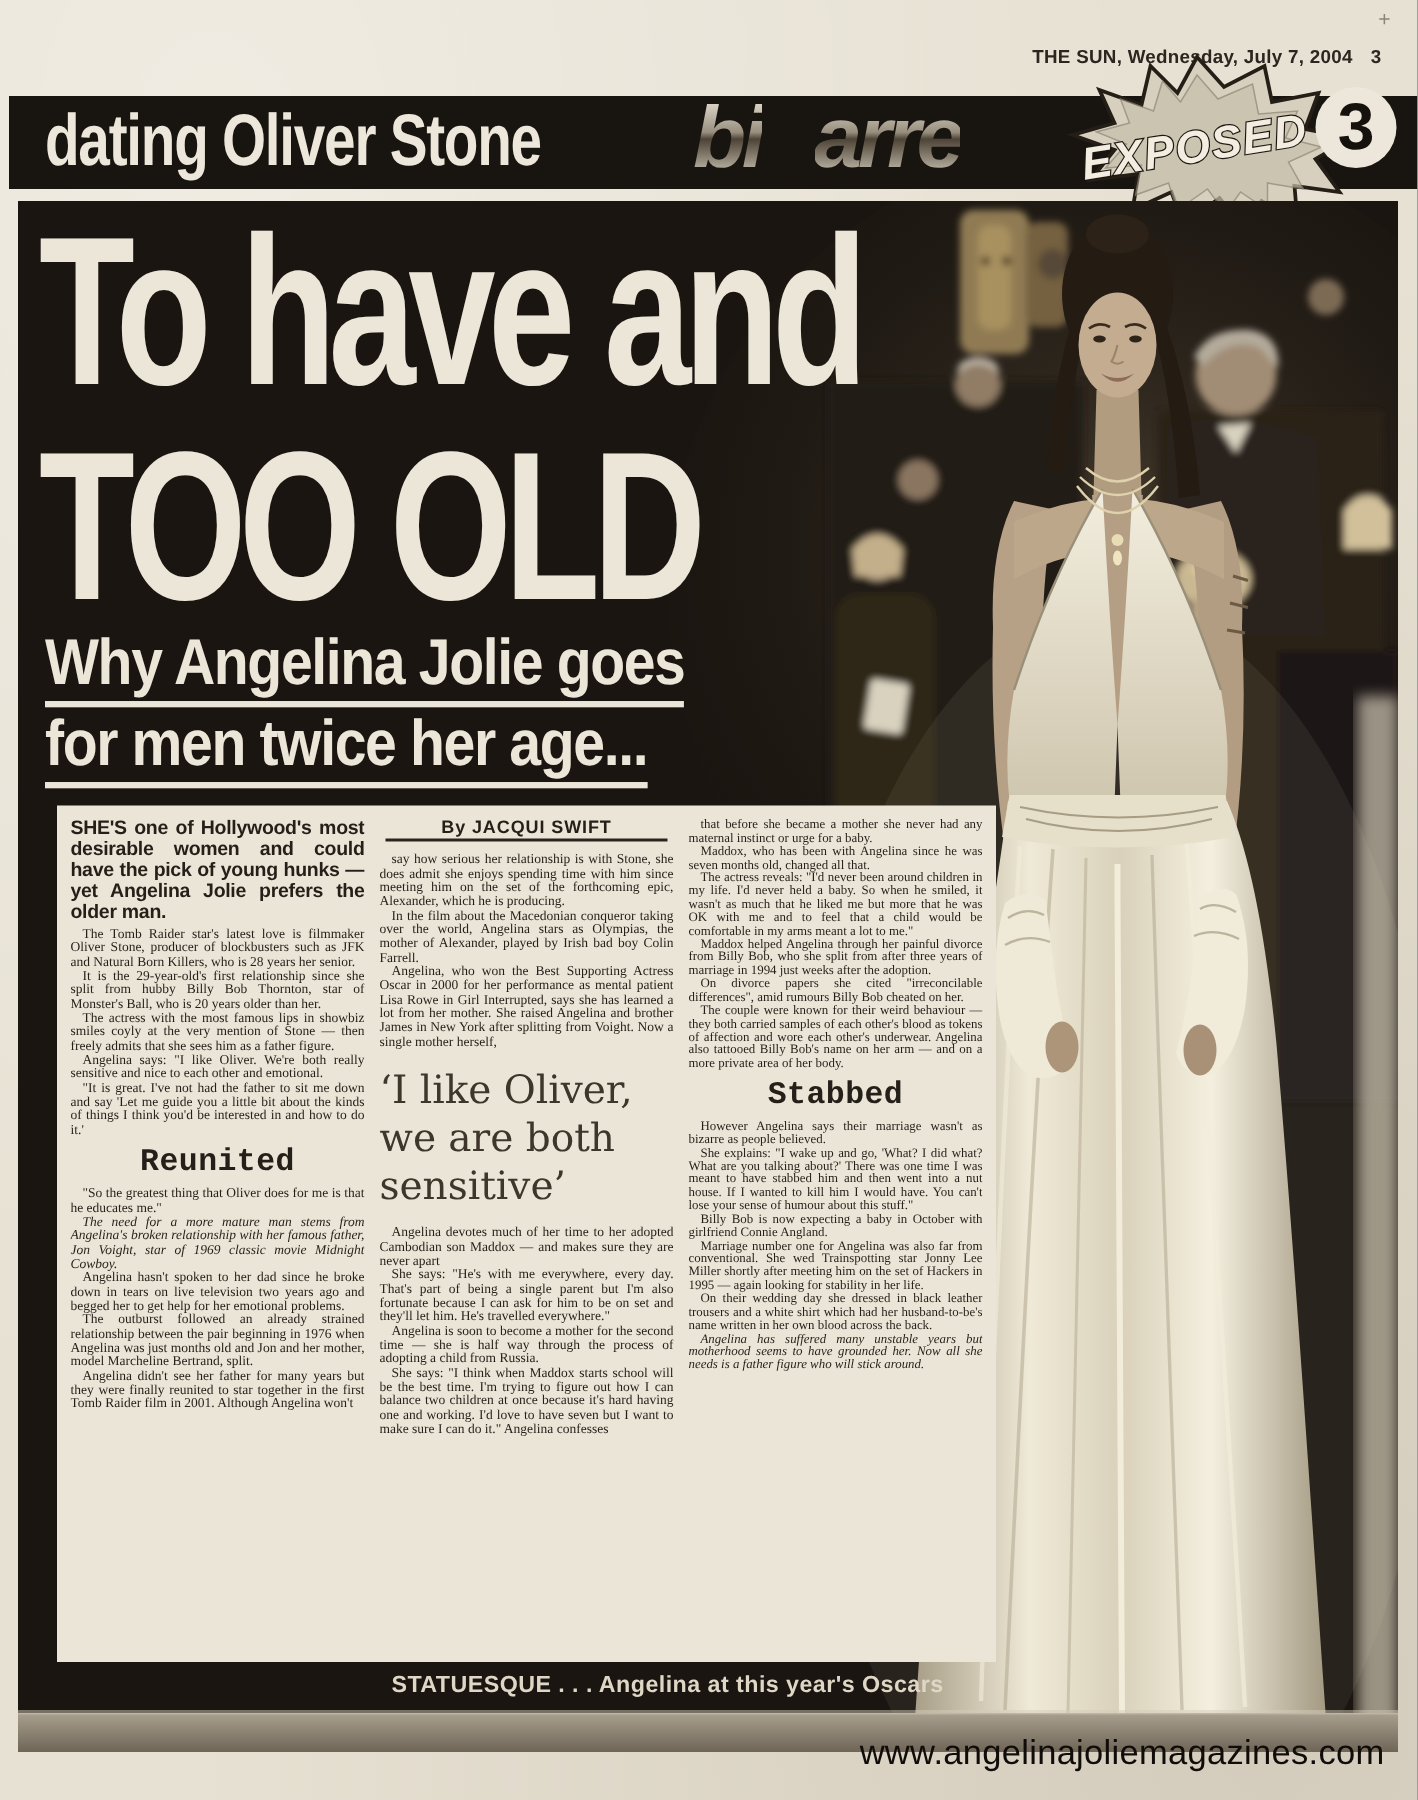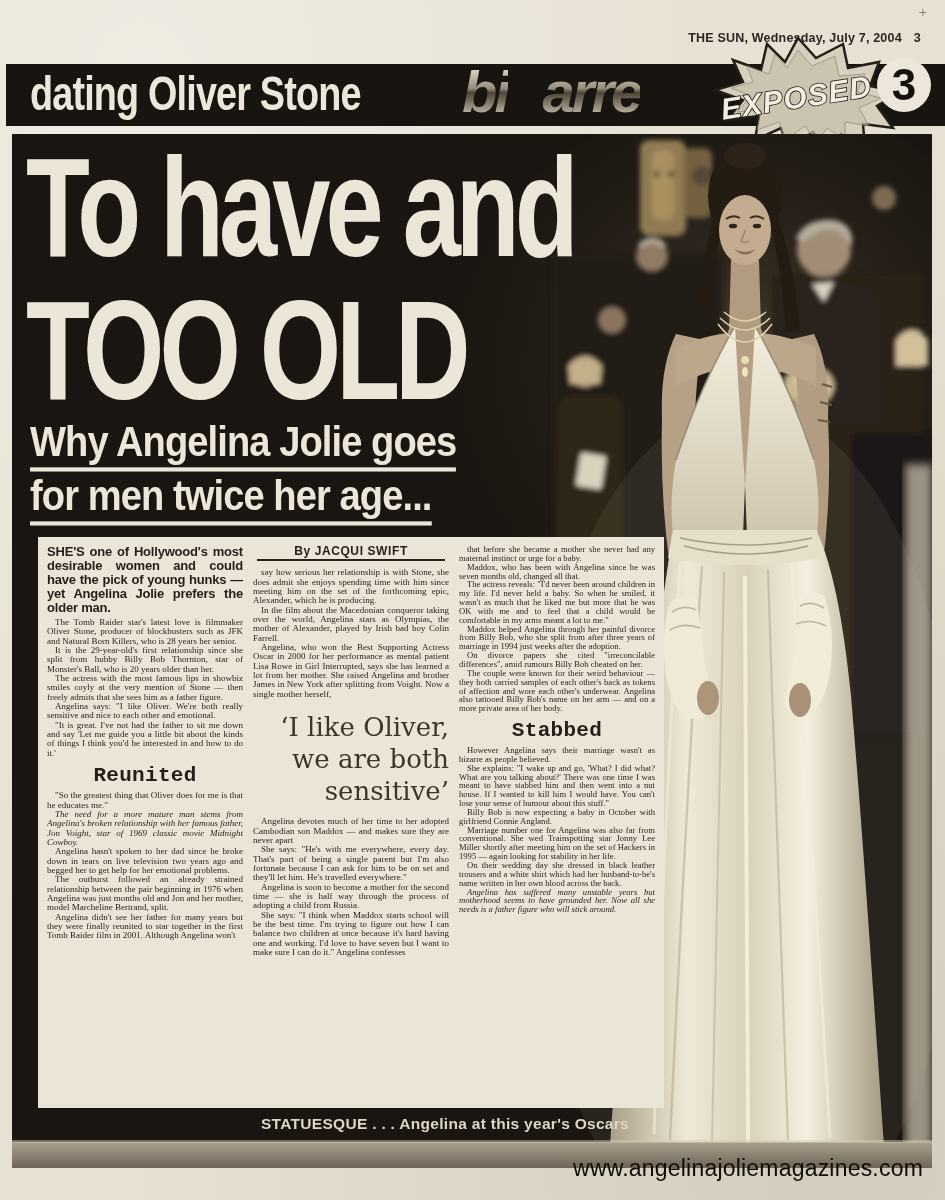"The couple were known for" p.blk { text: back -> blood }
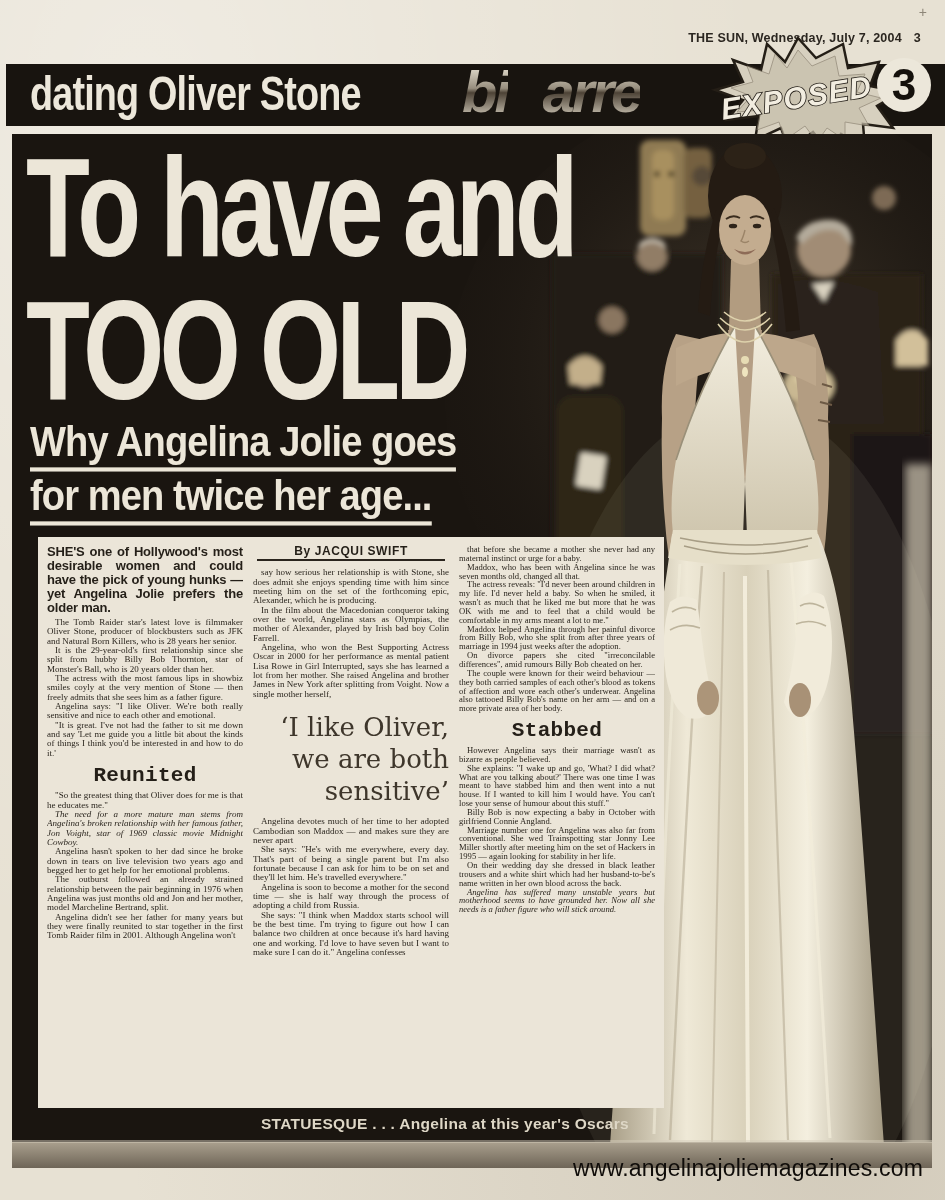"‘I like Oliver, we are" .pullquote { text-align: right -> left }
